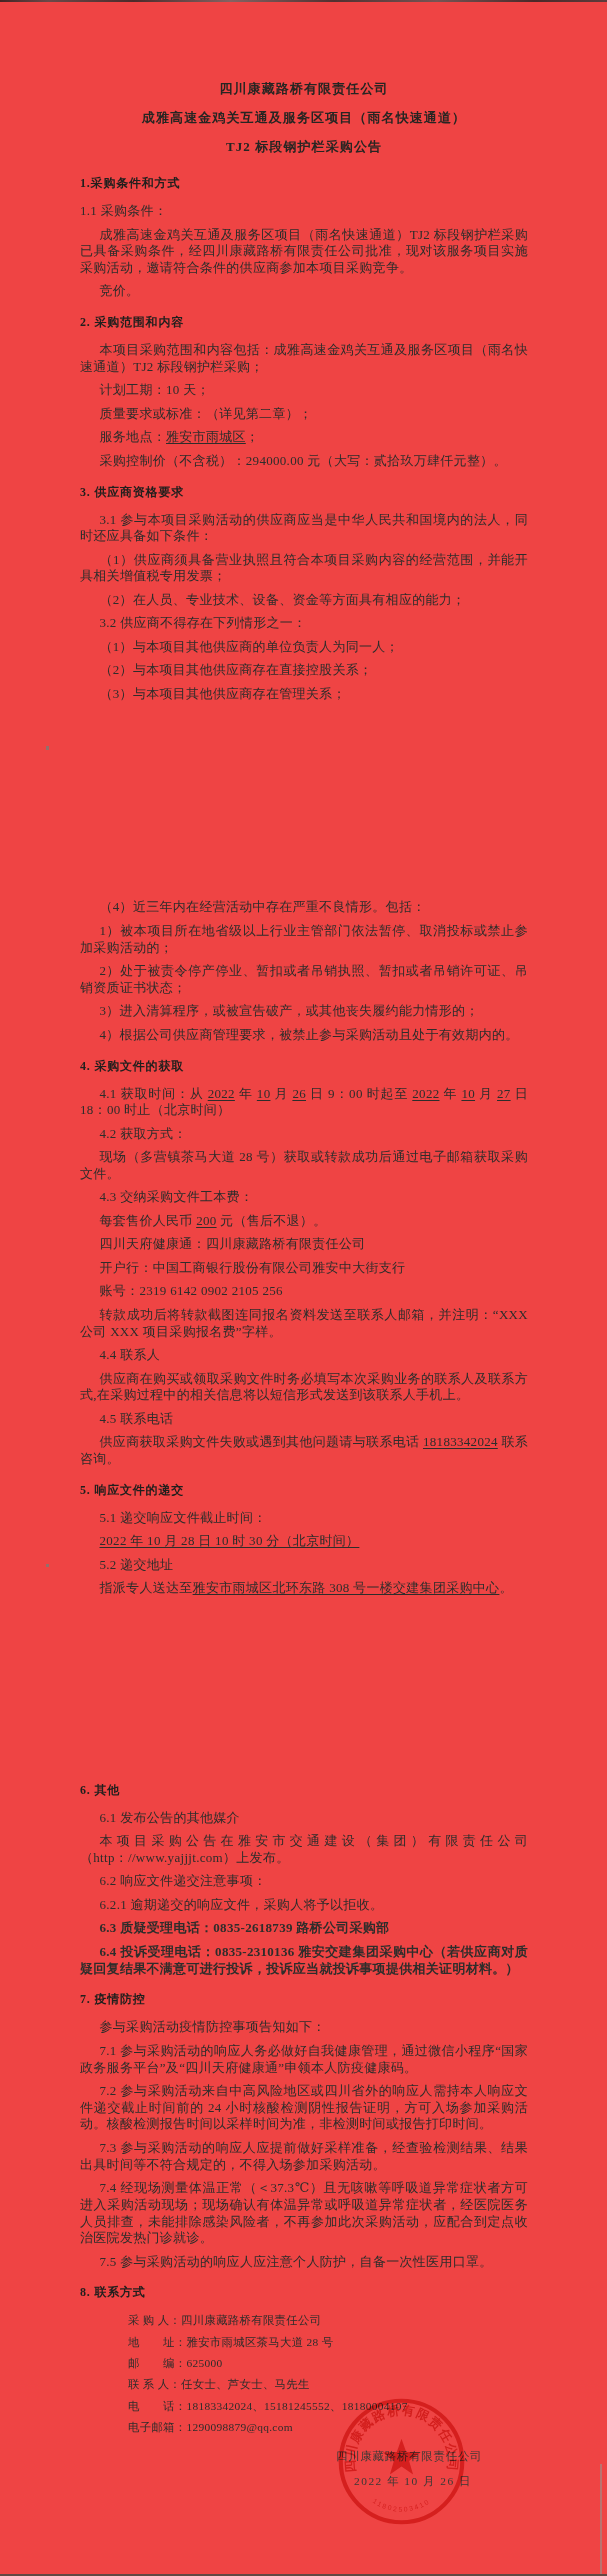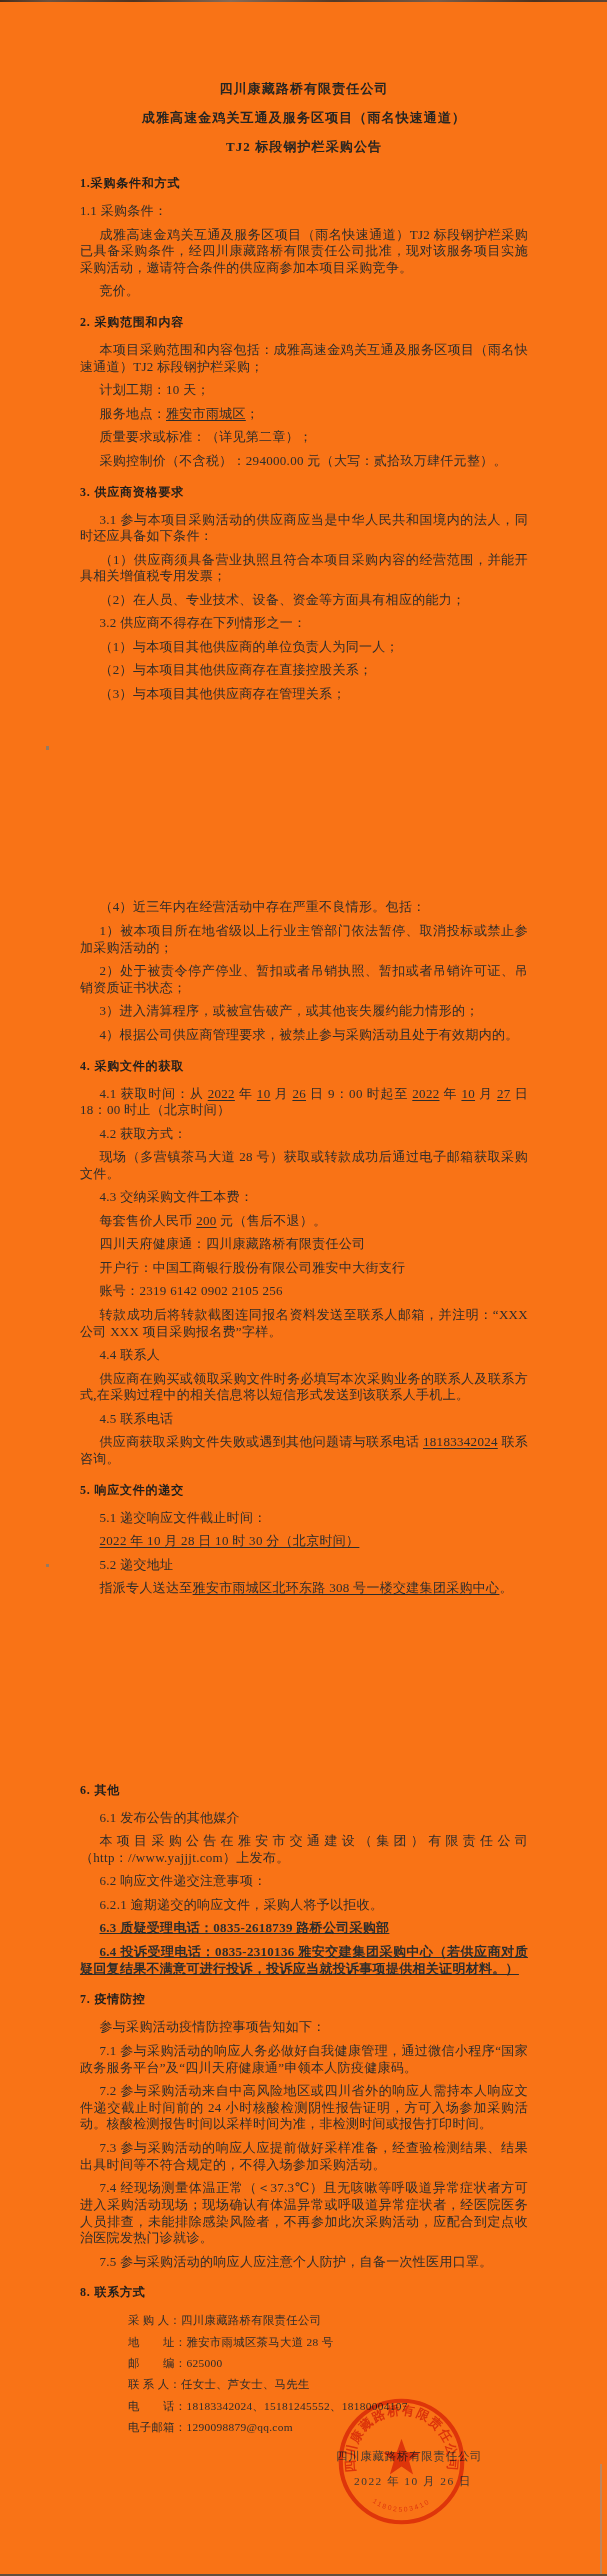"四川康藏路桥有限责任公司" .page { background: #f97316 -> #ef4444 }
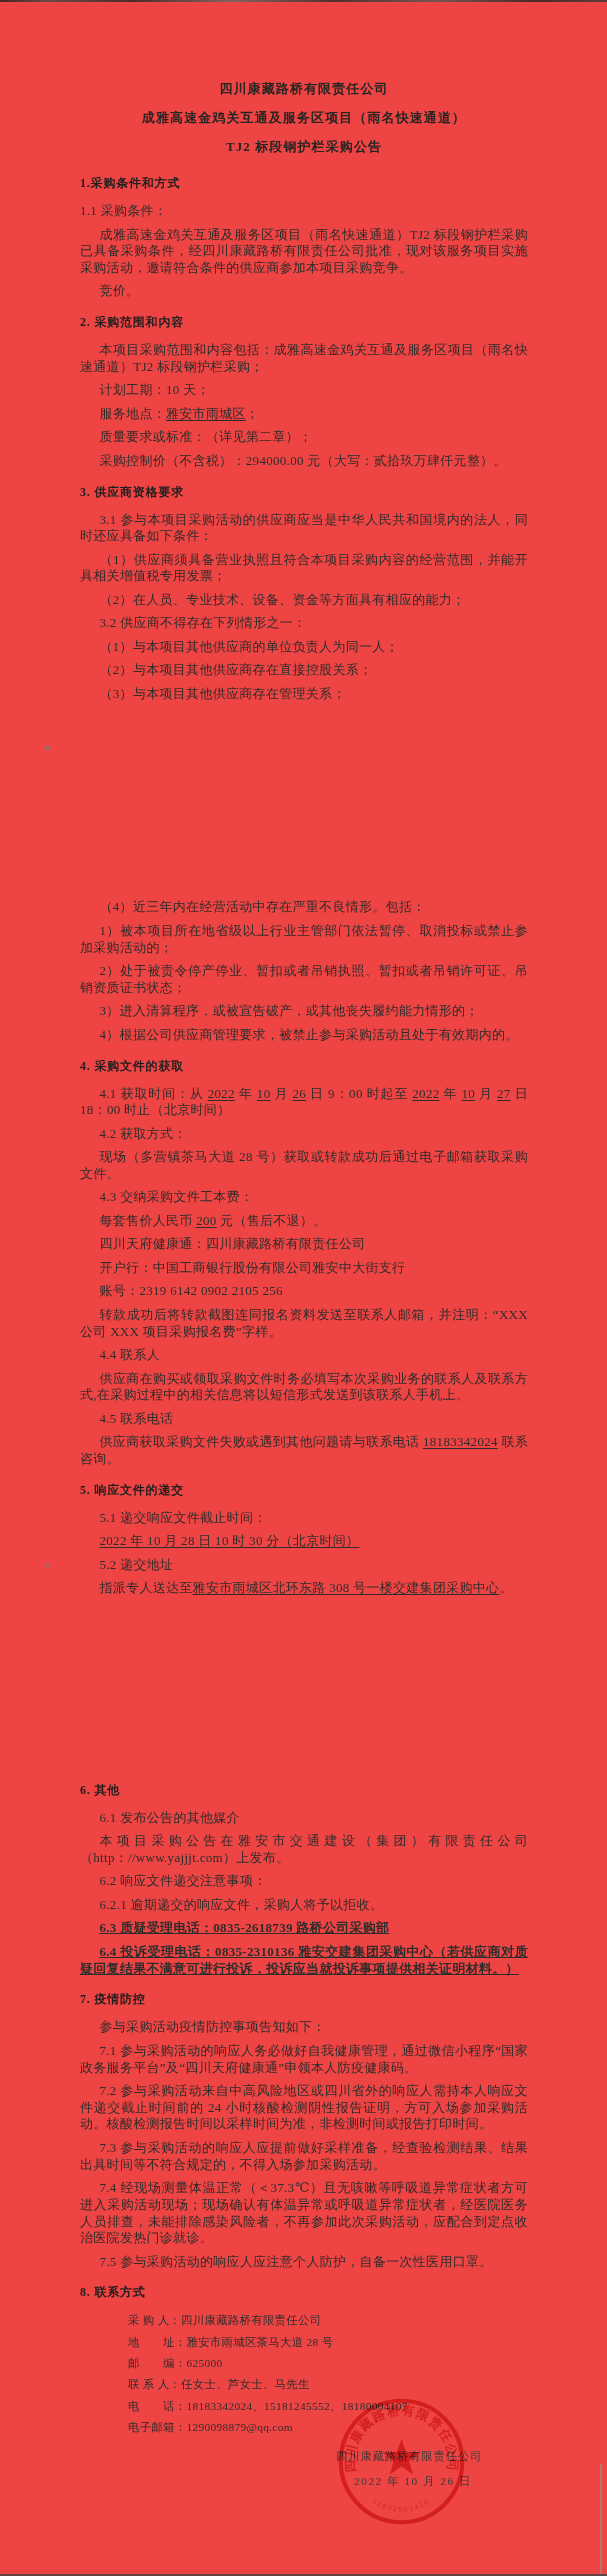"服务地点：雅安市雨城区；" p.p { order: before "质量要求或标准：（详见第二章）；" -> after "质量要求或标准：（详见第二章）；" }
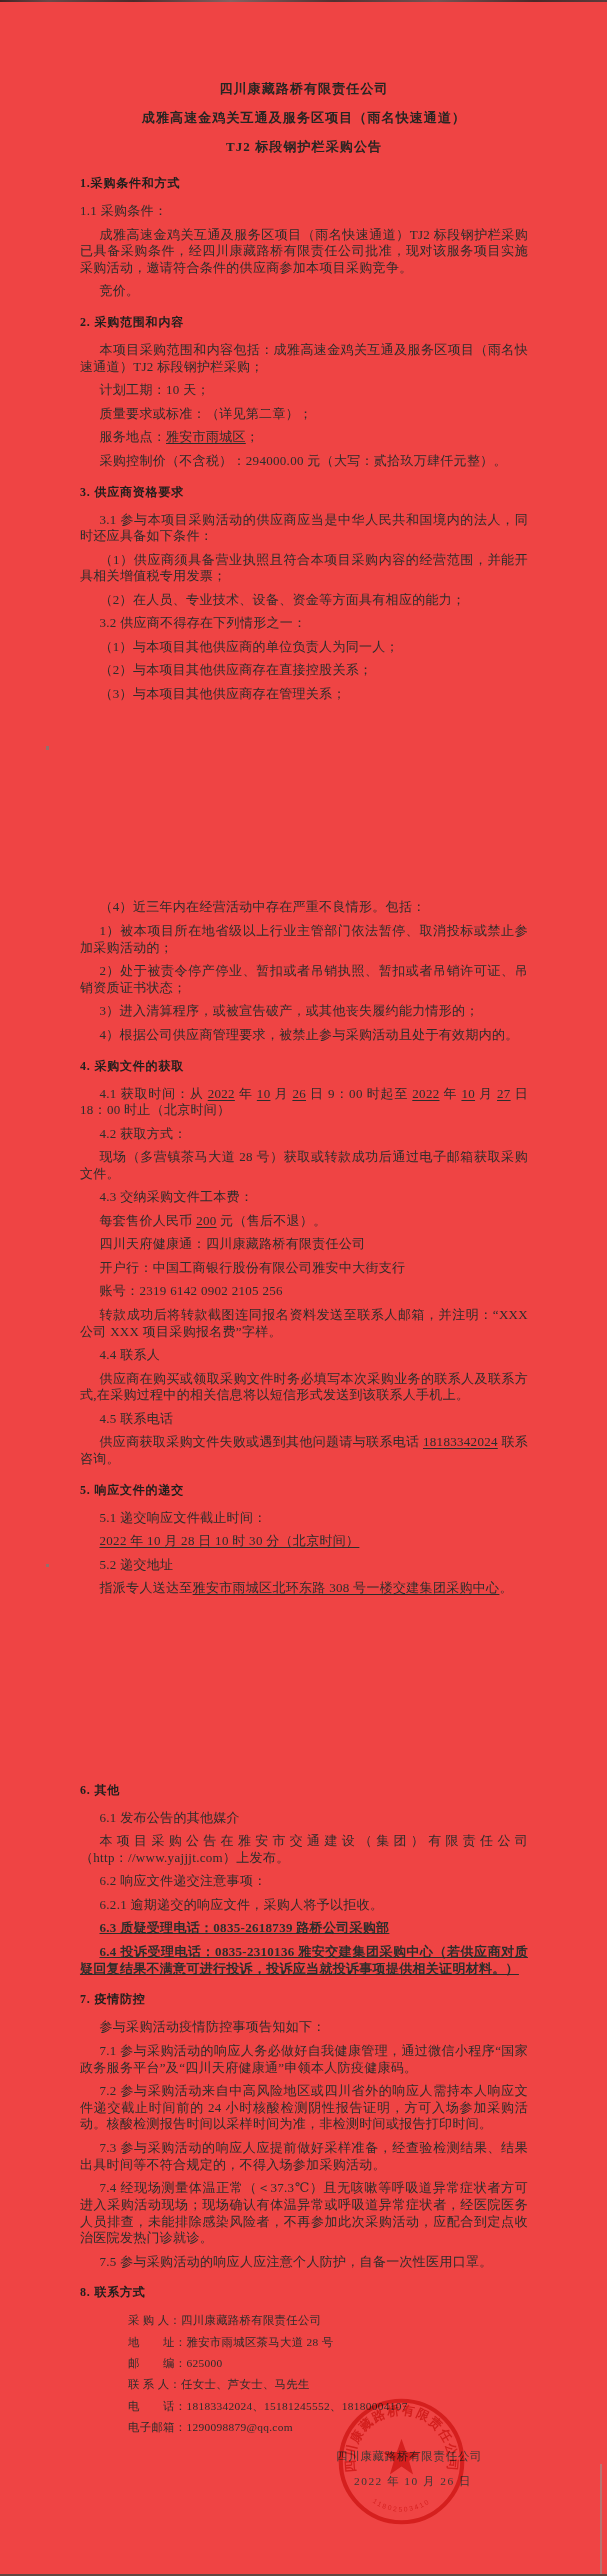"6.3 质疑受理电话：0835-2618739 路桥公司采购部" .b { text-decoration: underline -> none }
